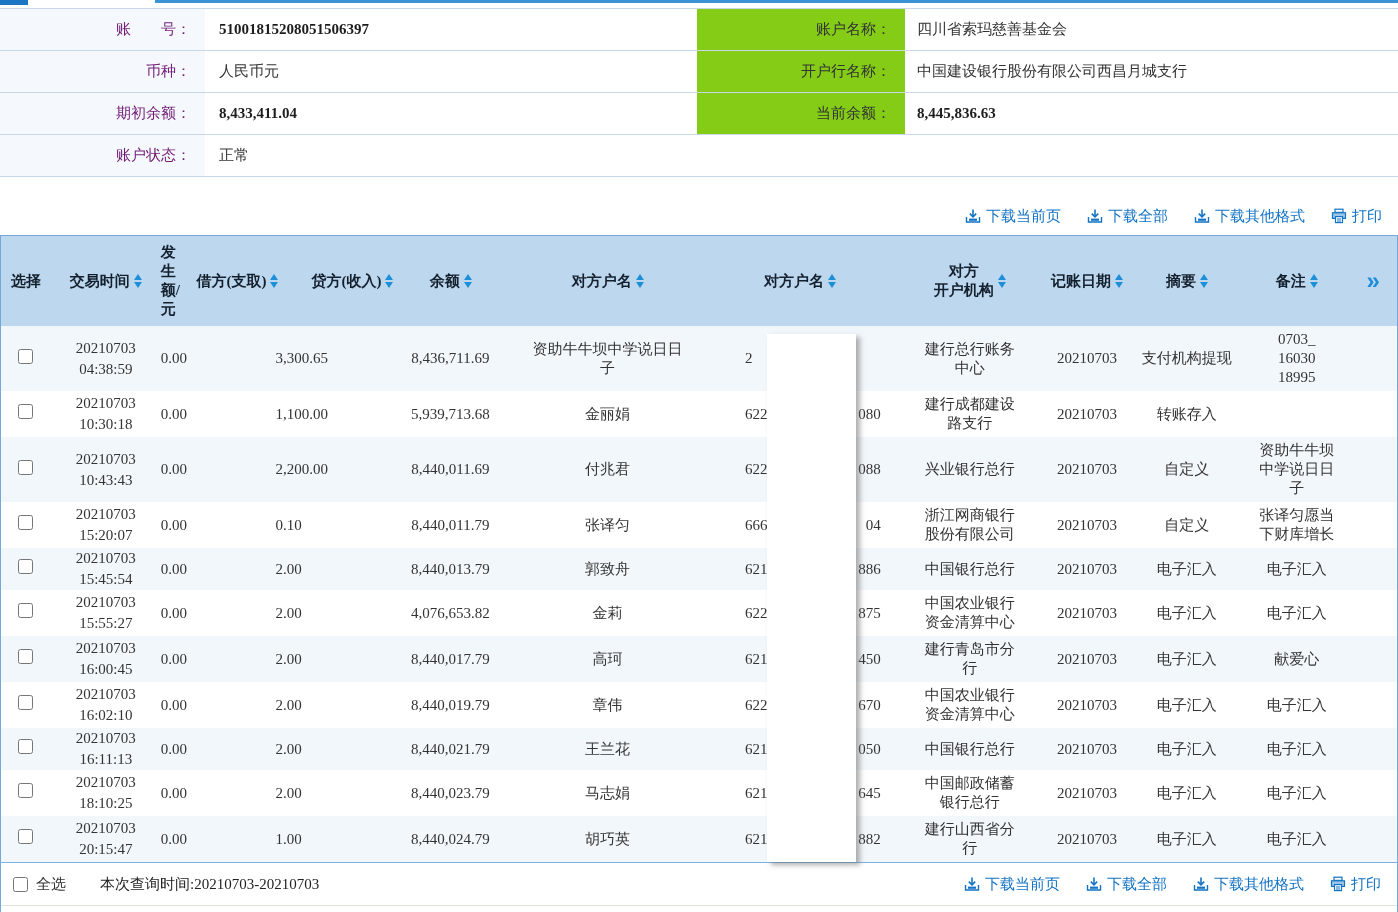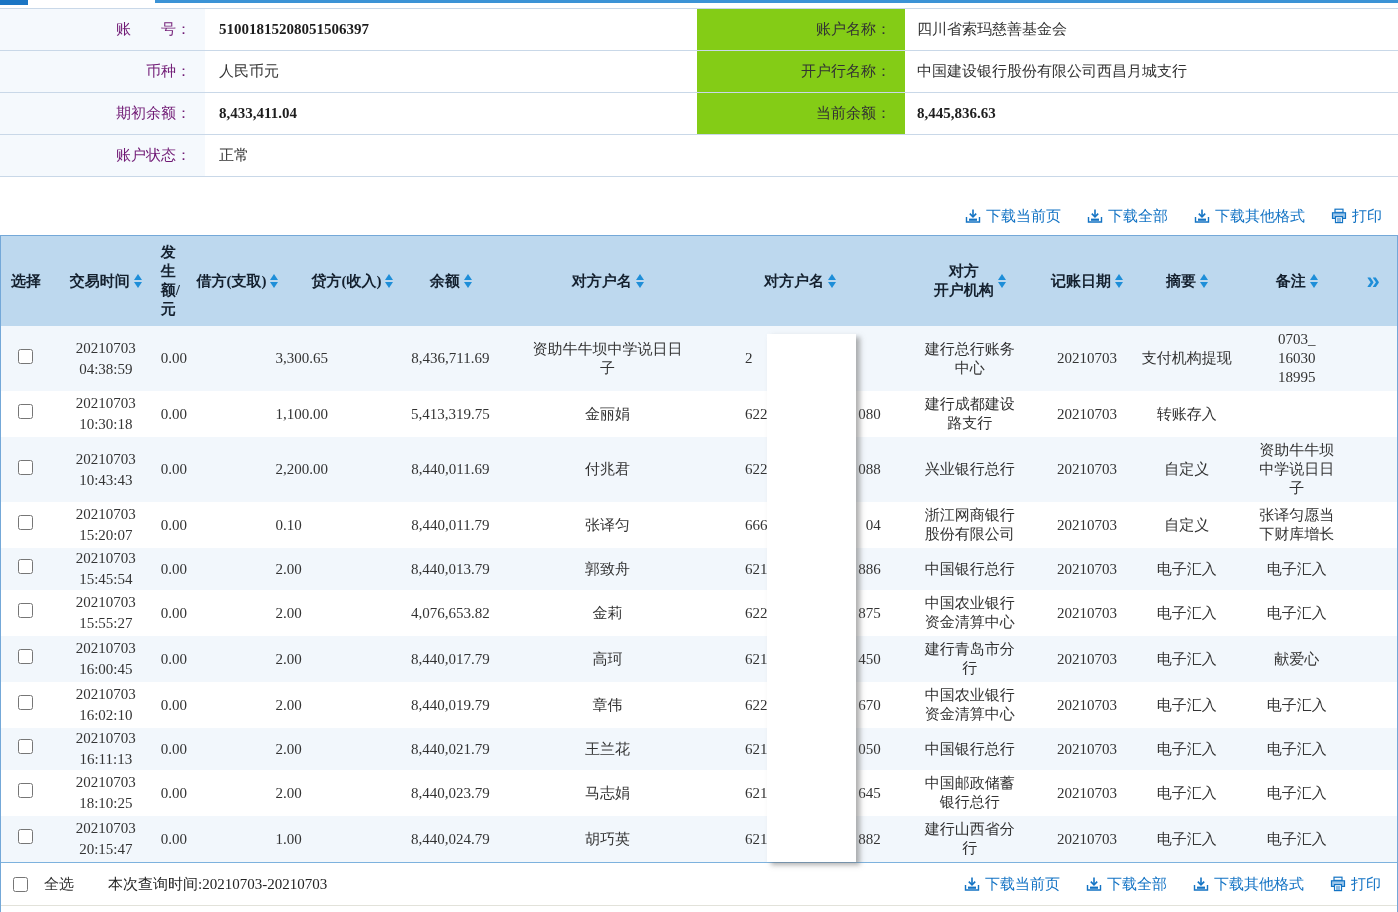"5,413,319.75" div.c { text: 5,413,319.75 -> 5,939,713.68 }
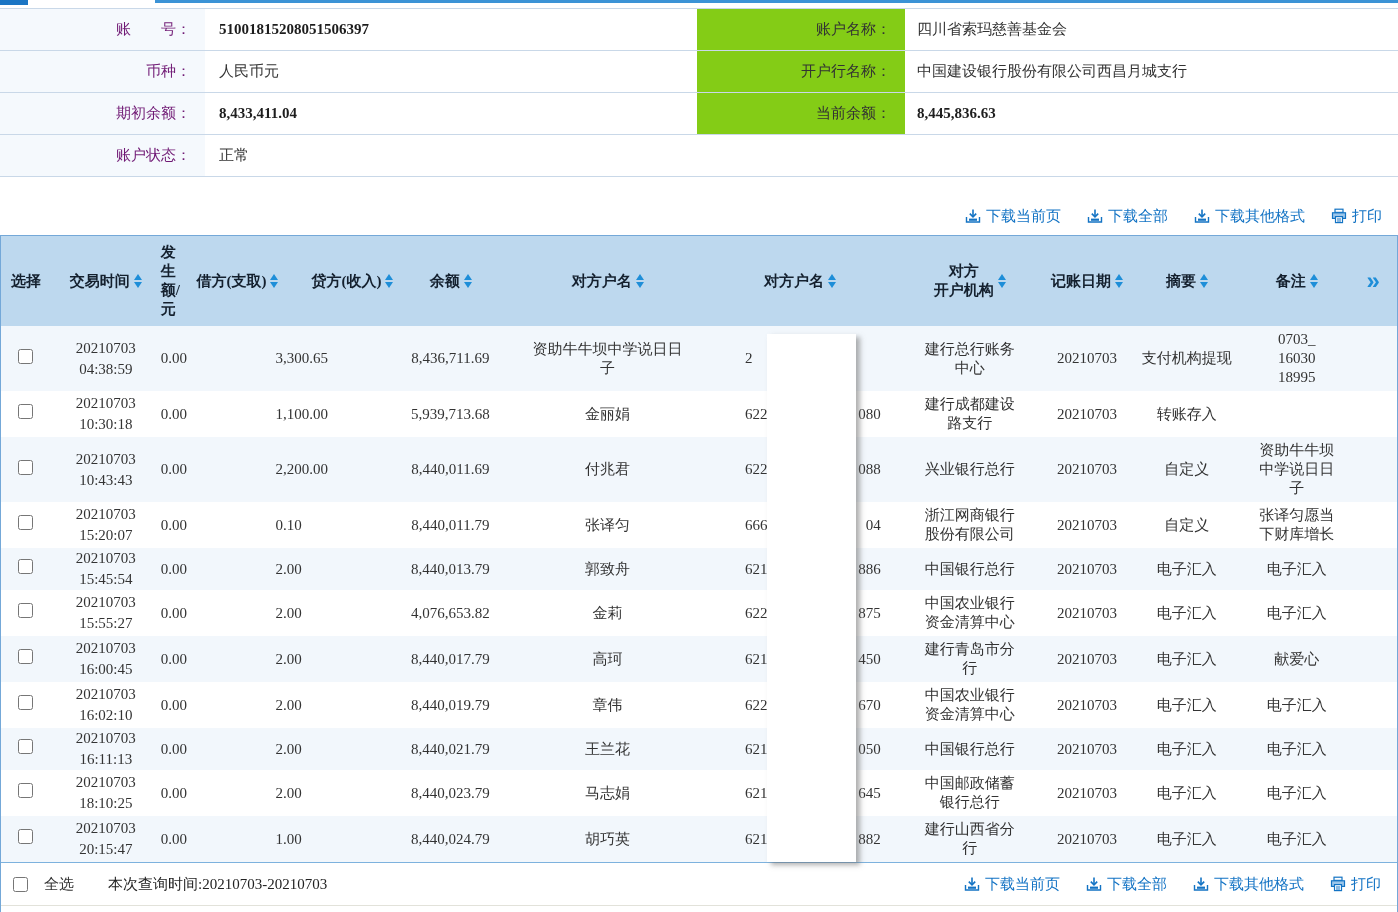"全选" .selectbar .lbl { margin-left: 16px -> 8px }
